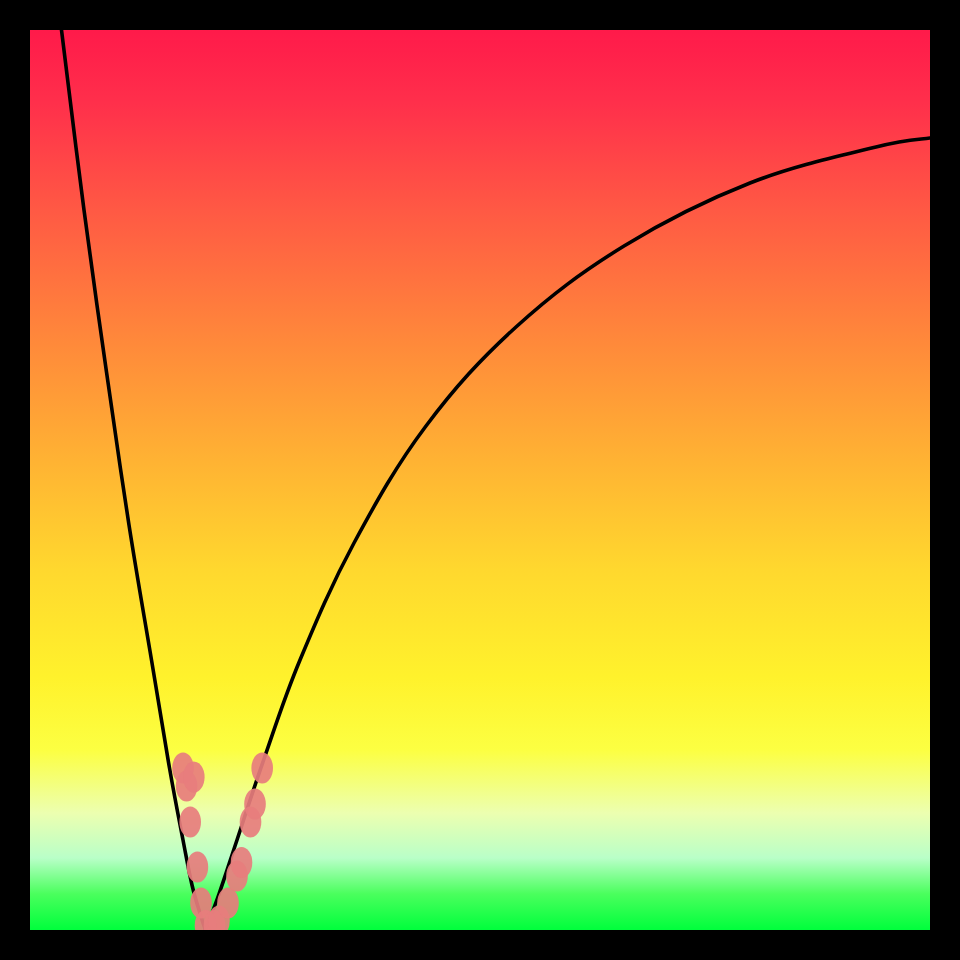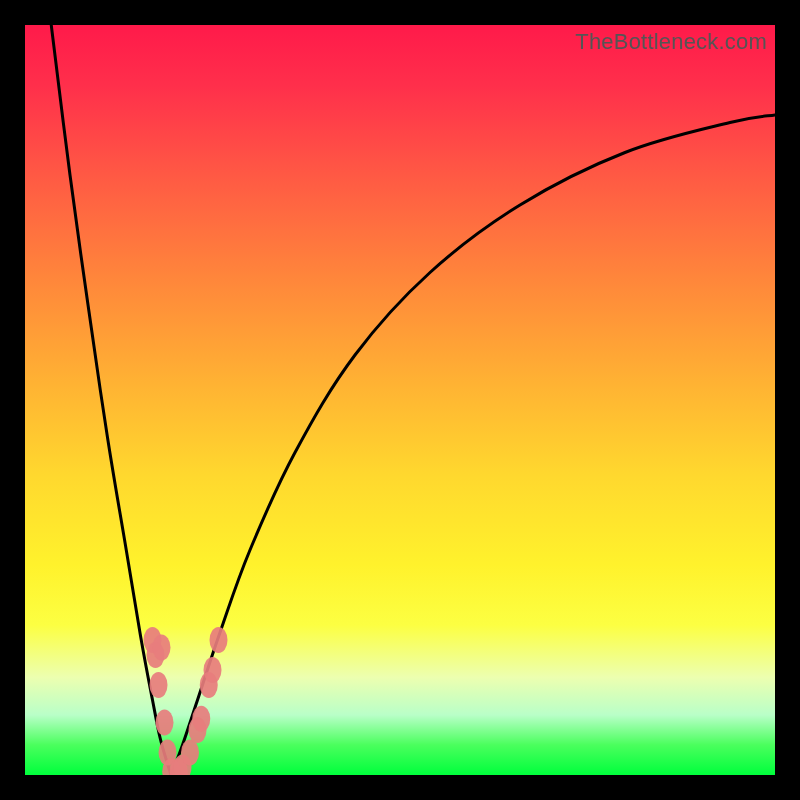"TheBottleneck.com" div.attribution { html: <div>TheBottleneck.com</div> -> none }
